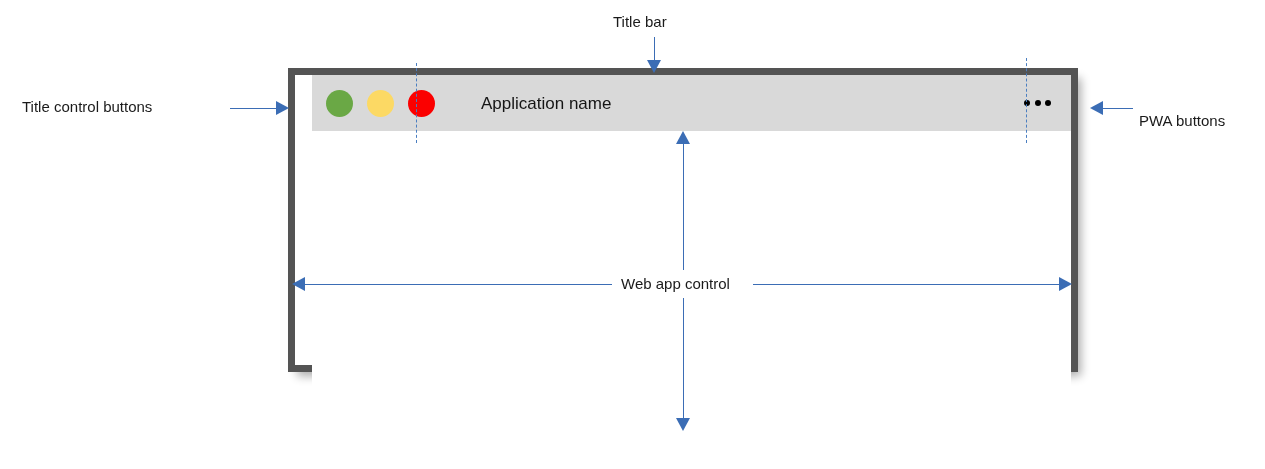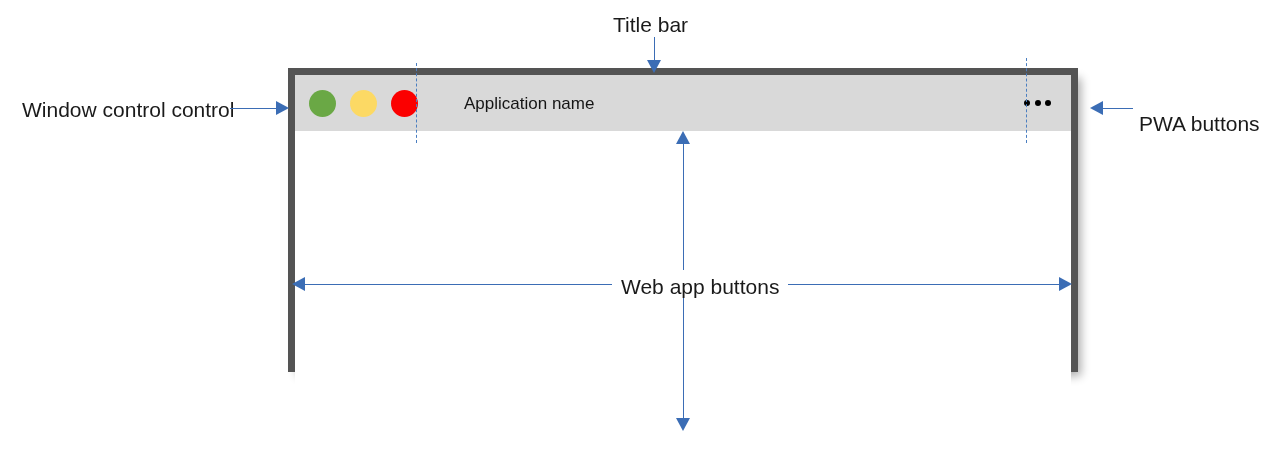"Title bar" .annot { font-size: 21px -> 15px }
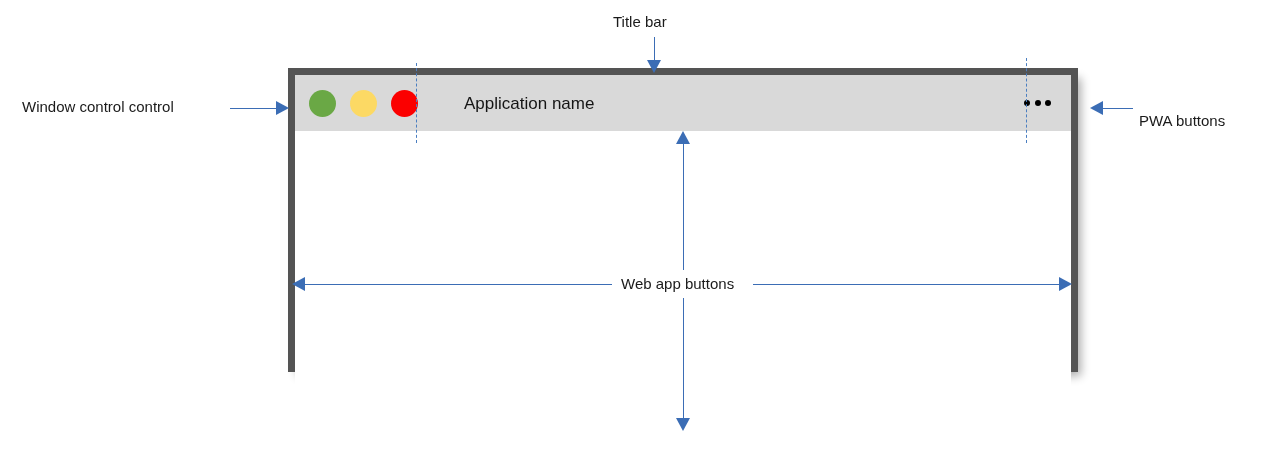"Window control control" div.annot { text: Window control control -> Title control buttons }
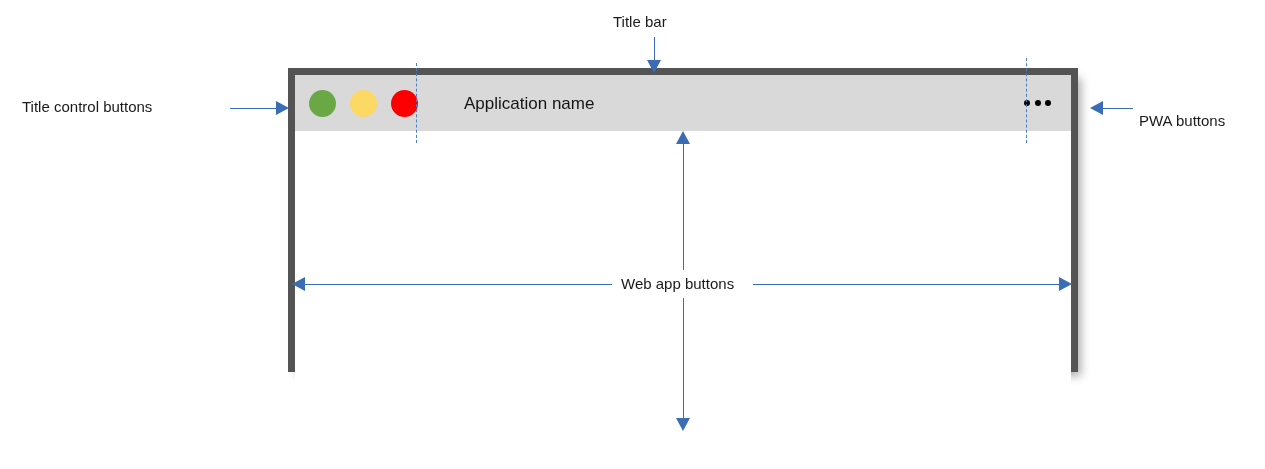"Application name" #app-window { padding-left: none -> 17px }
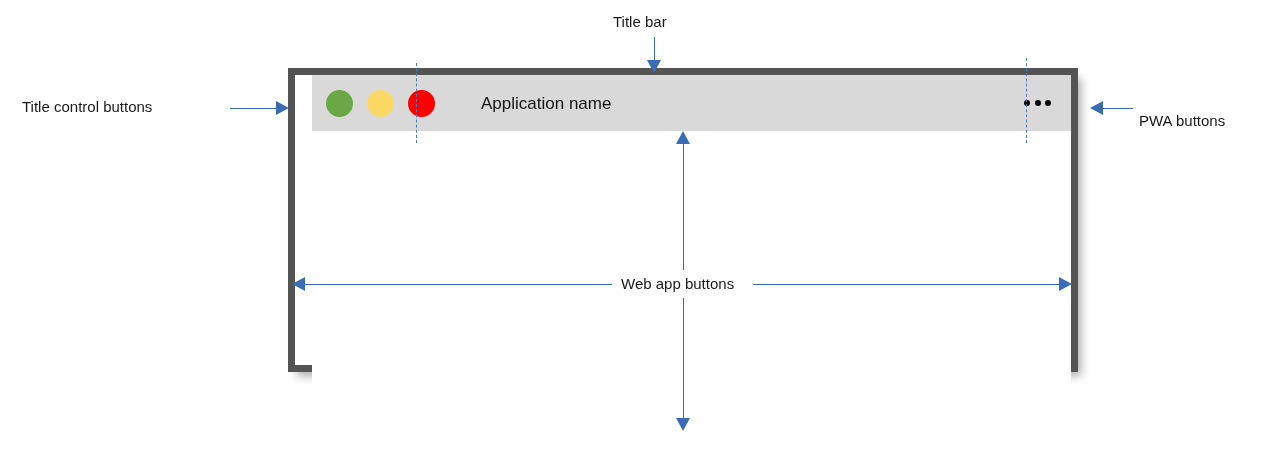"Web app buttons" div.annot { text: buttons -> control }
